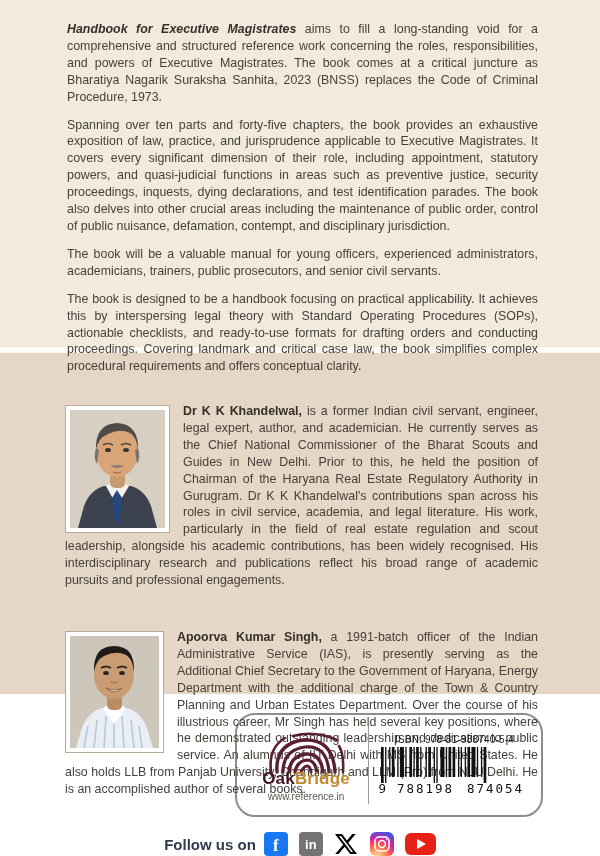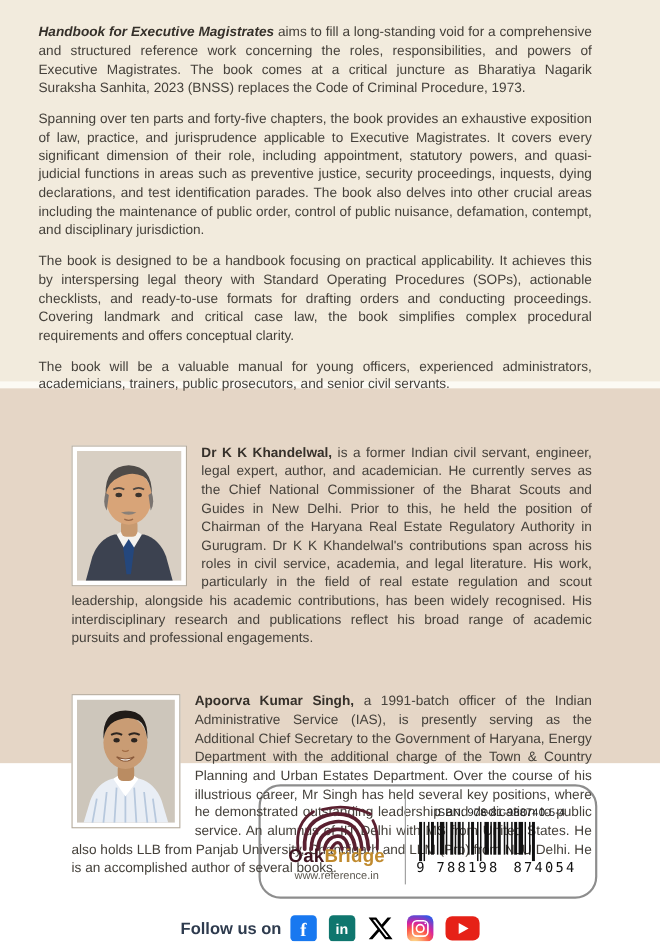"Handbook for Executive Magistrates aims" .top-section { padding: 21px 62px 0 35px -> 21px 62px 0 67px }
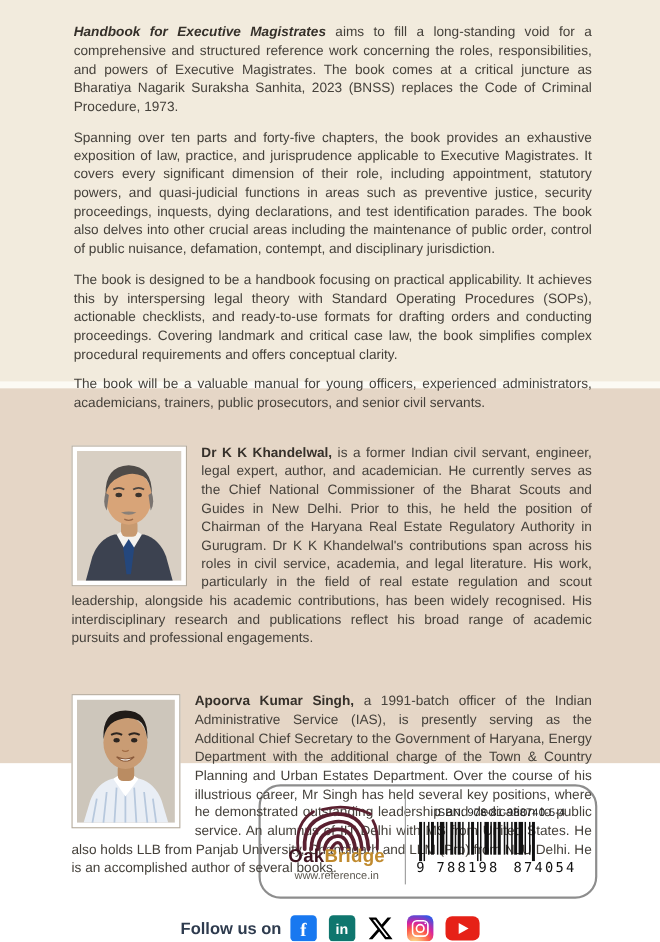"The book is designed to" p { order: before "The book will be a" -> after "The book will be a" }
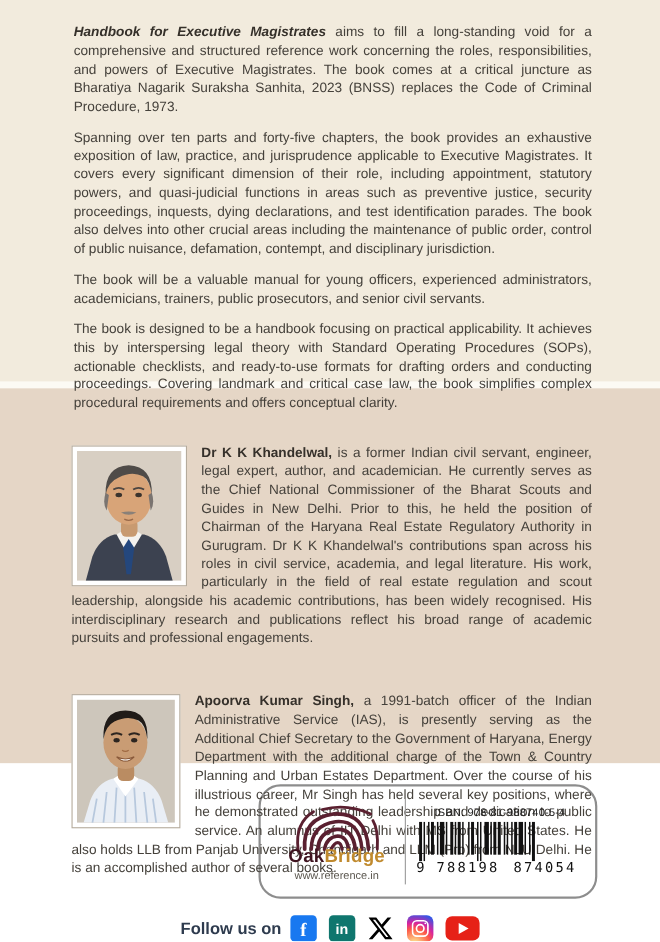"in" .icon-in { background: #0f766e -> #737373 }
